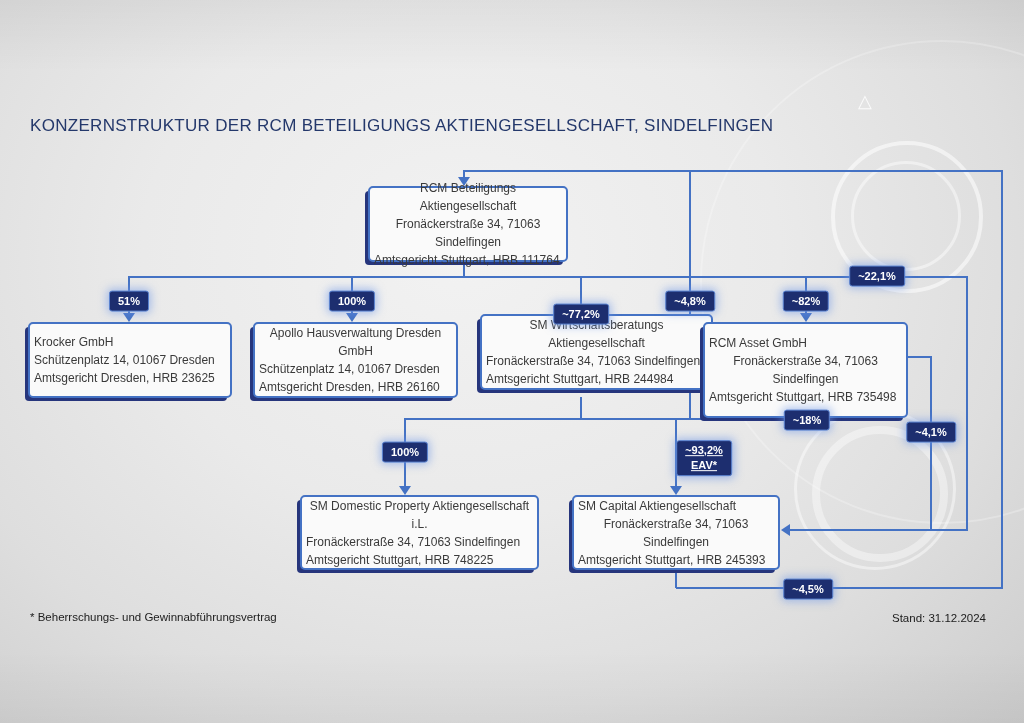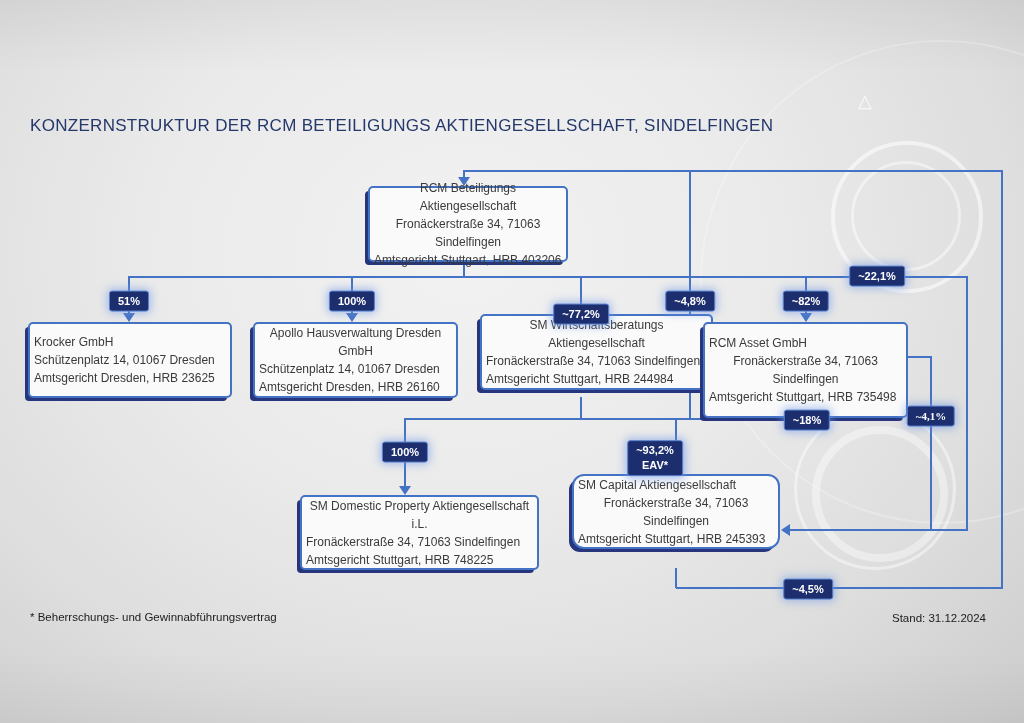"Amtsgericht Stuttgart, HRB 403206" div { text: 403206 -> 111764 }
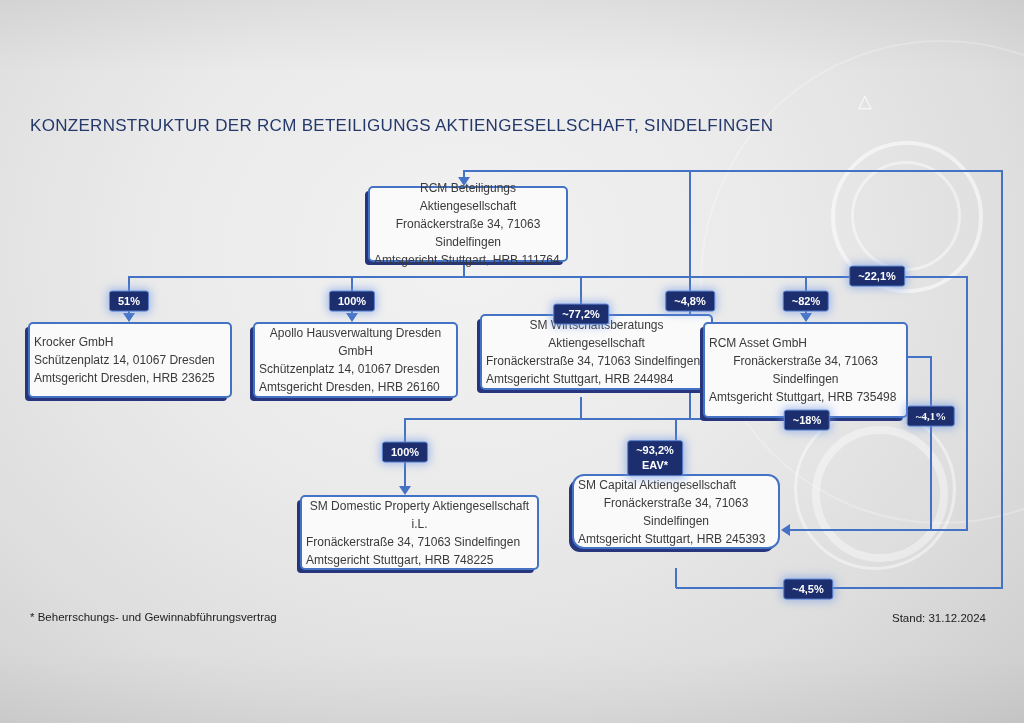"~4,1%" div.badge { font-family: Liberation Serif, serif -> none; top: 416px -> 432px }
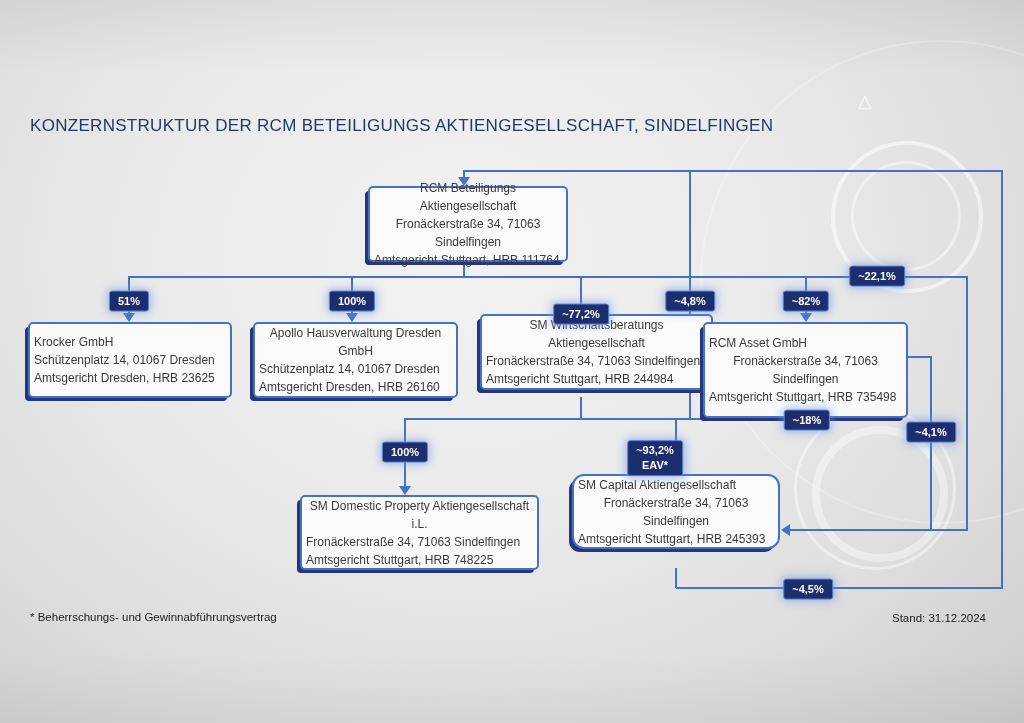"~93,2%" div.badge { left: 655px -> 704px; text-decoration: none -> underline }
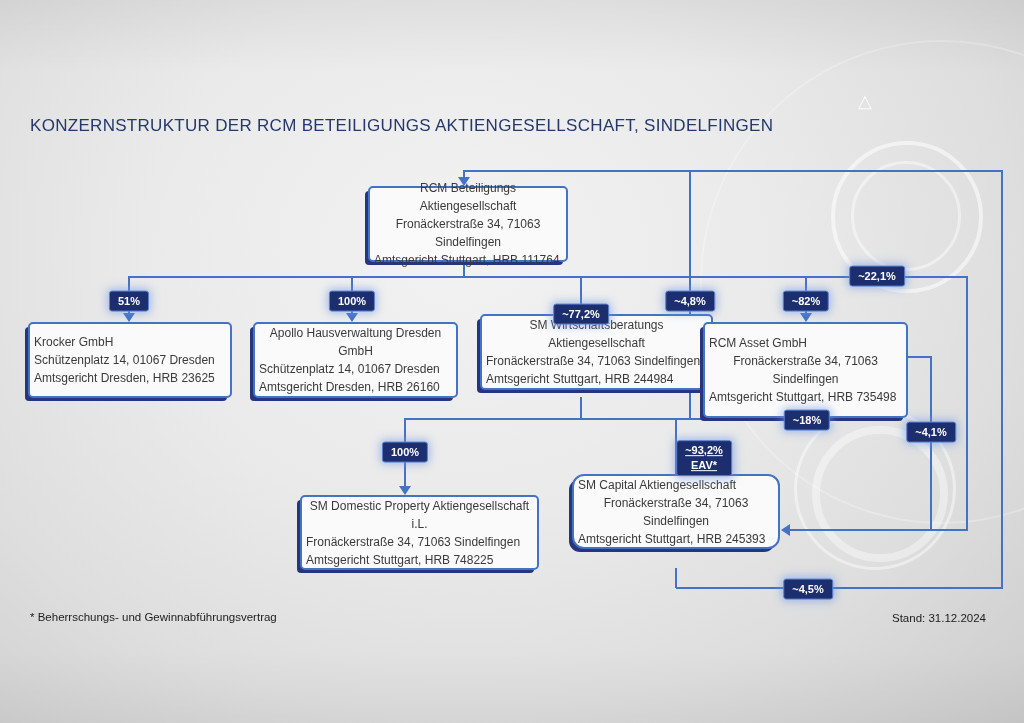"SM Capital Aktiengesellschaft" div.box { border-radius: 12px -> none; top: 474px -> 495px }
